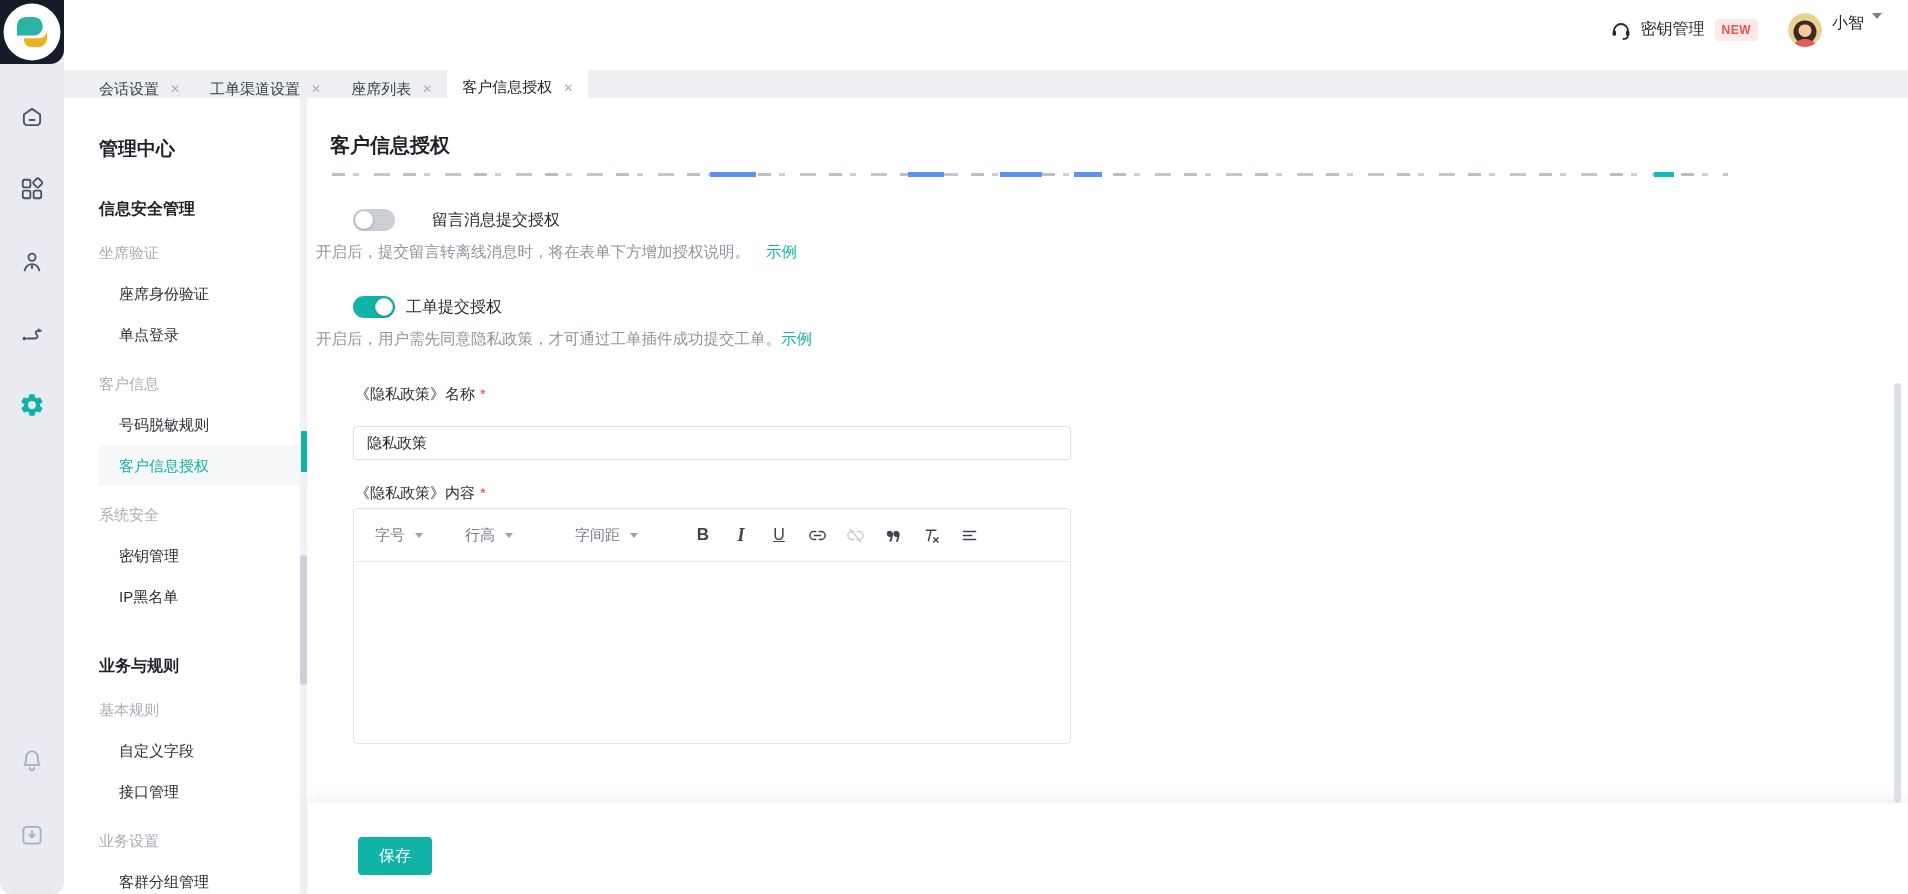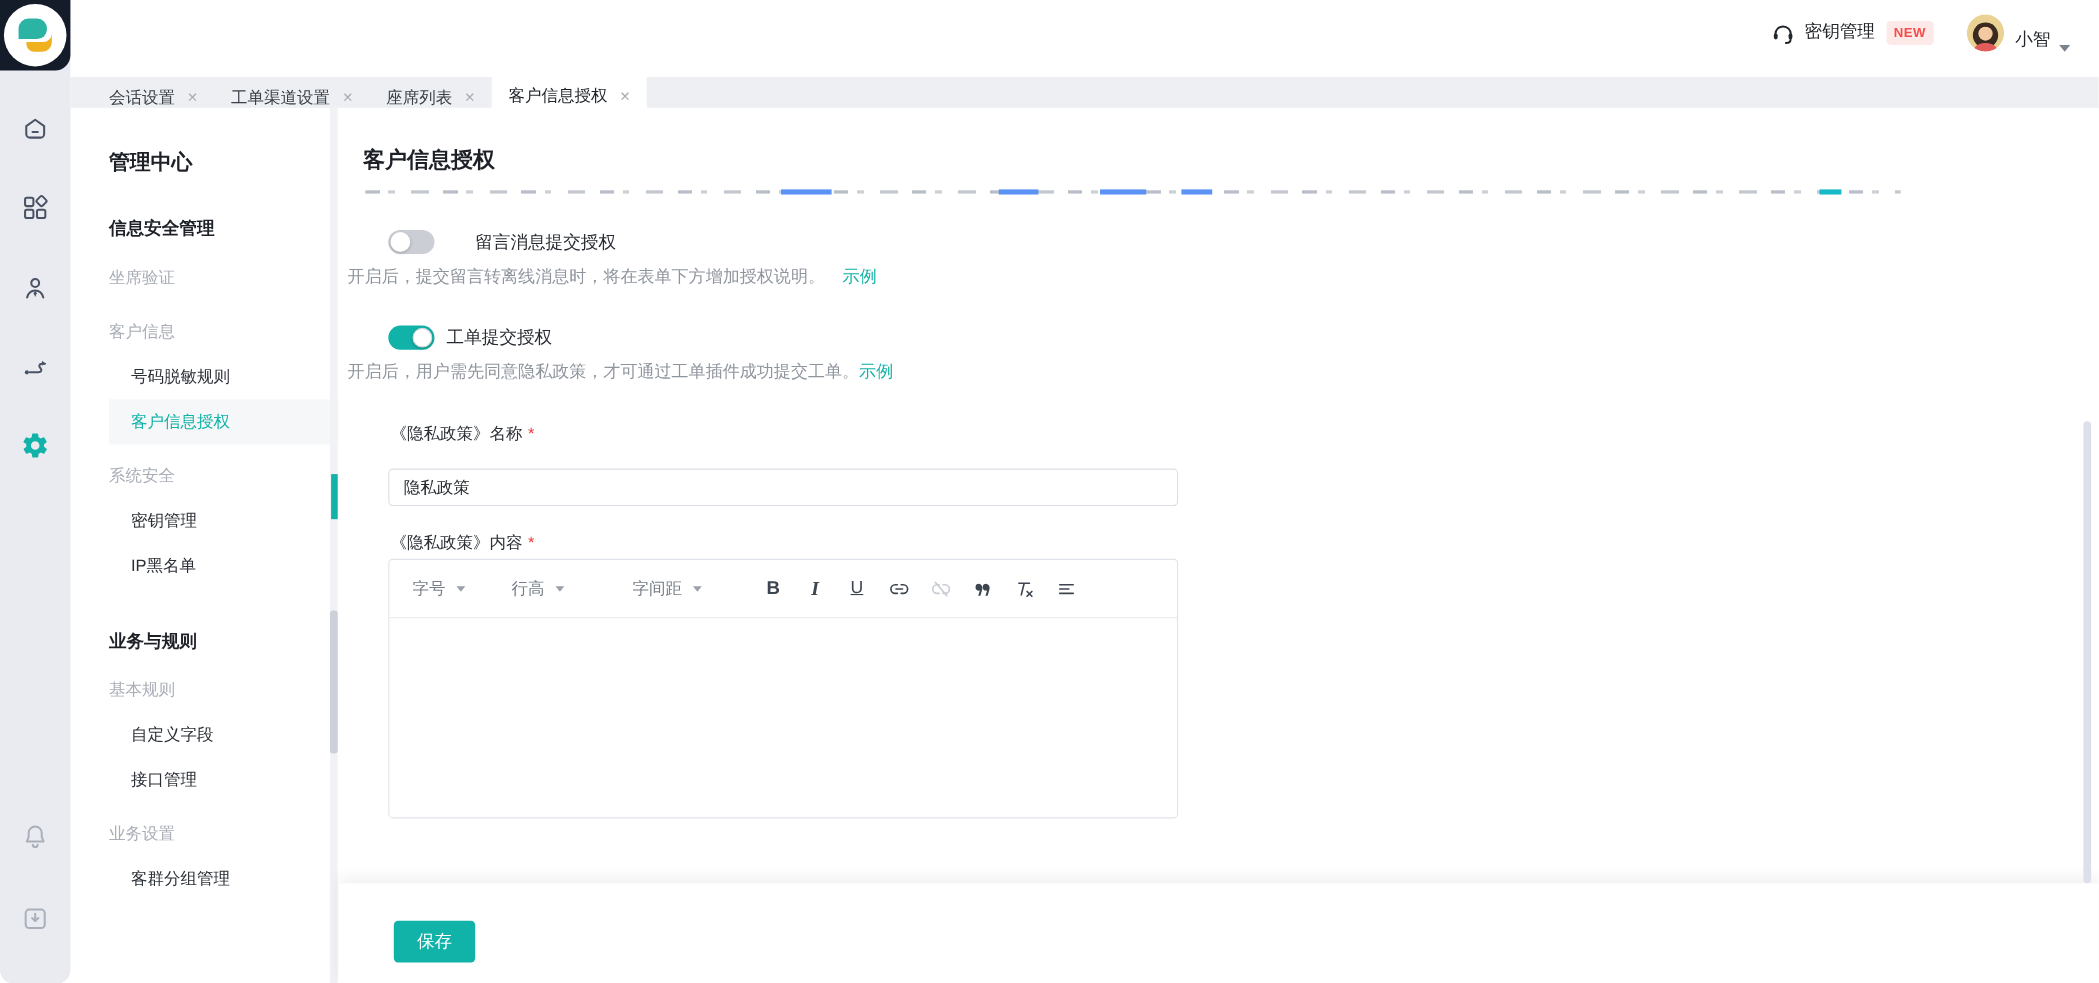"小智" .tb-user { align-items: flex-end -> flex-start }
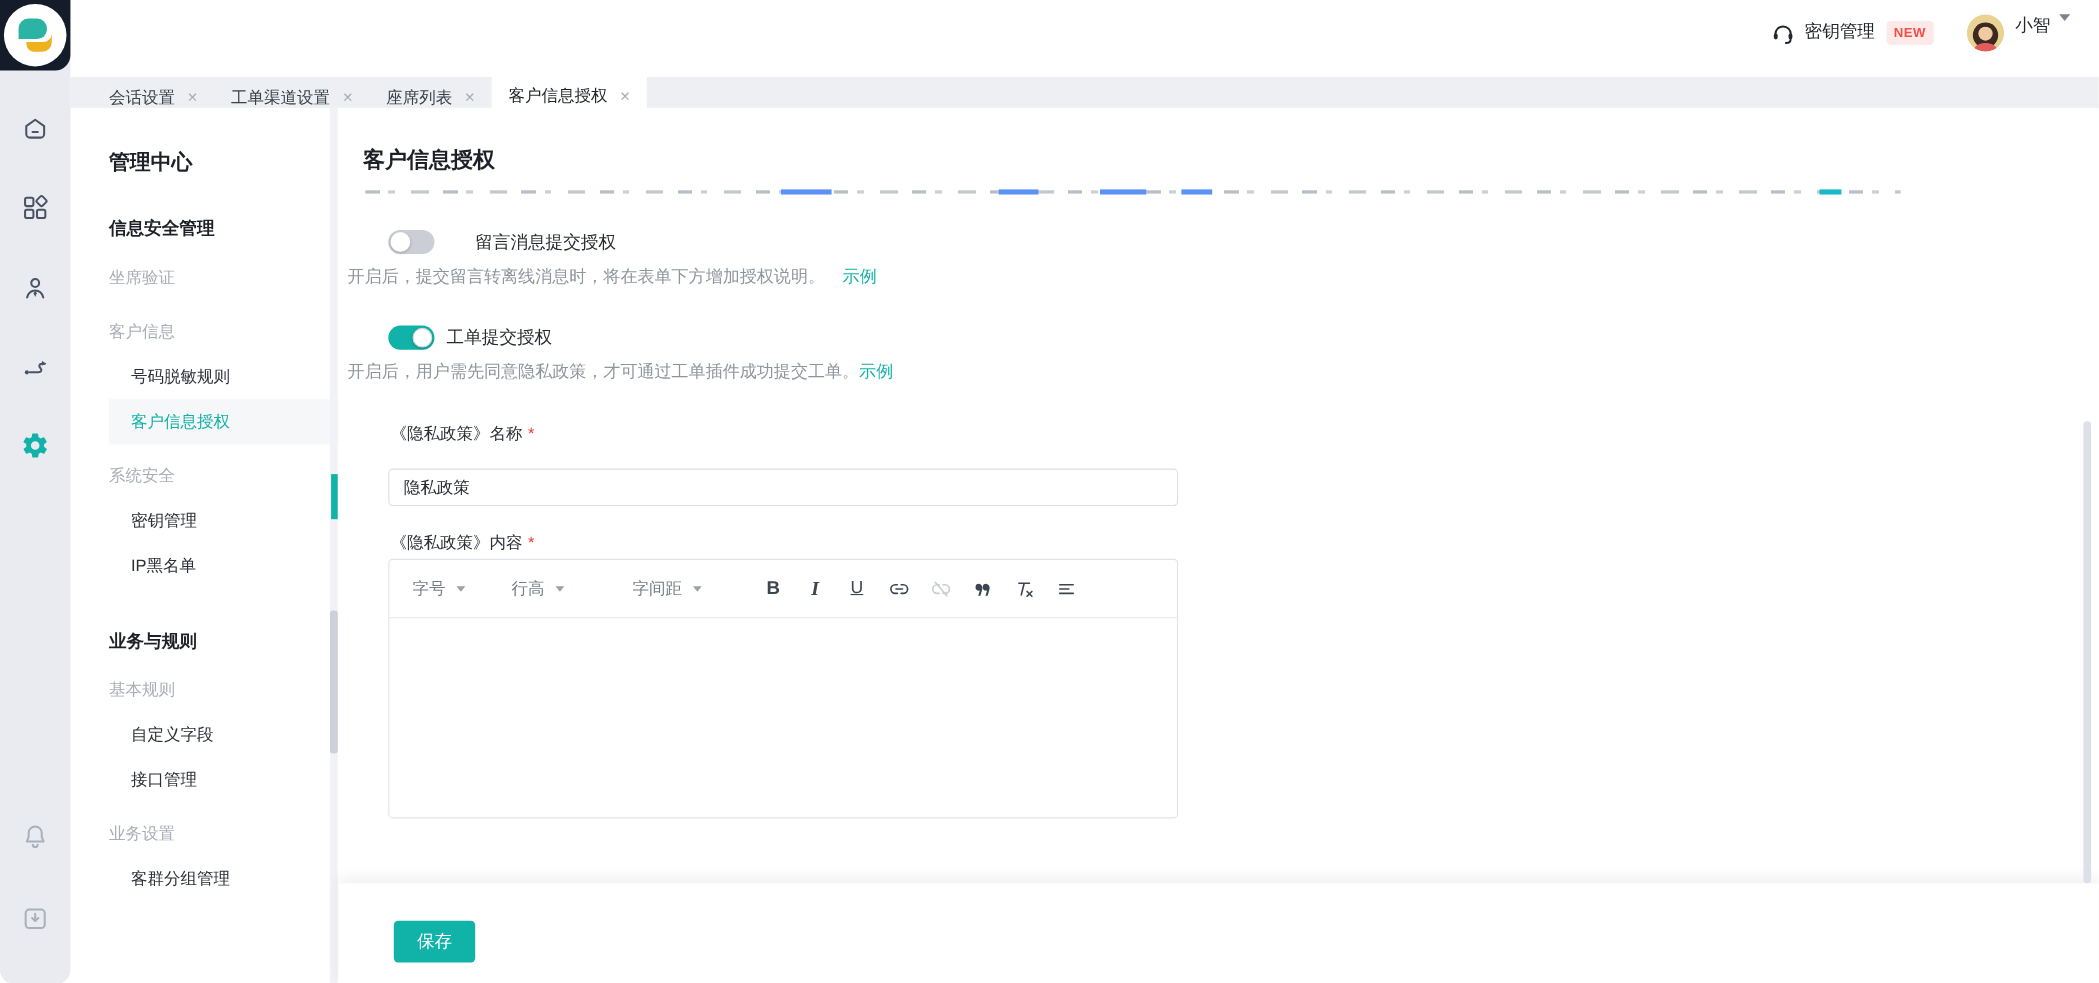"座席身份验证" div.sb-item { html: none -> <div>座席身份验证</div> }
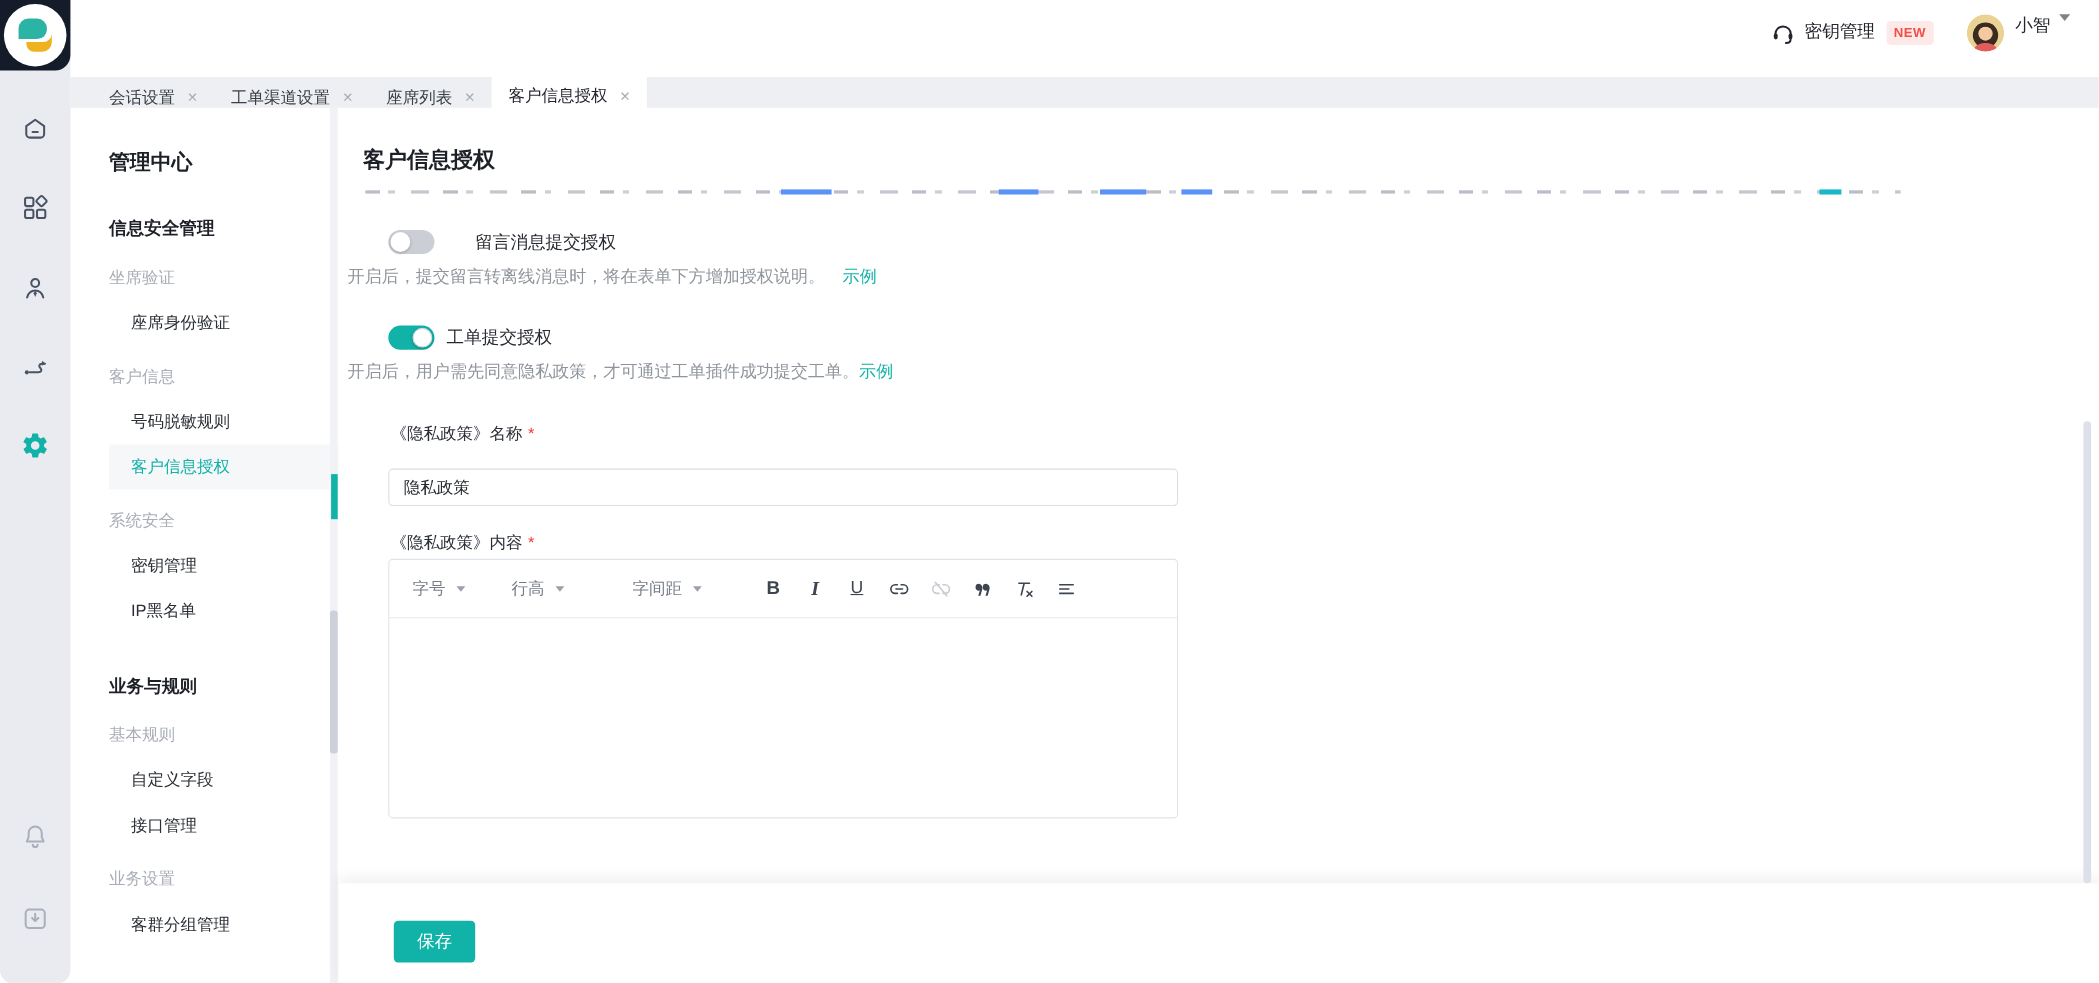"单点登录" div.sb-item { html: none -> <div>单点登录</div> }
